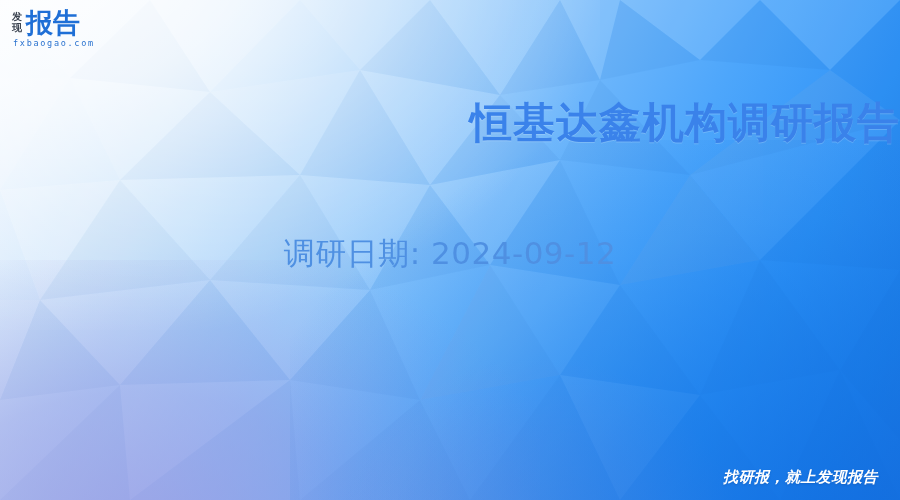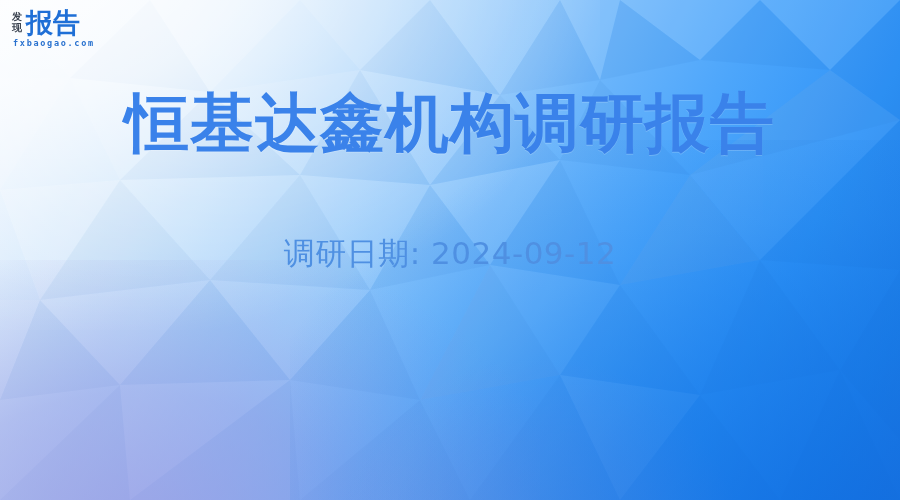"fxbaogao.com" .logo-url { font-weight: 700 -> 400 }
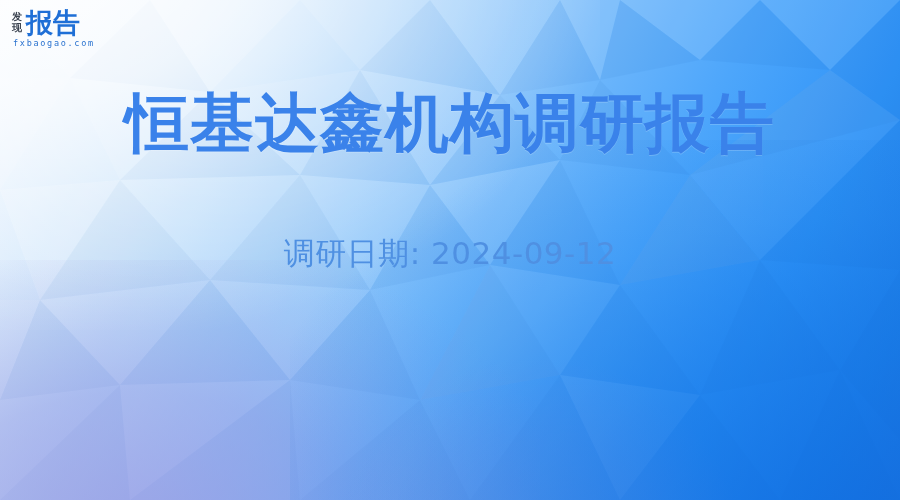"恒基达鑫机构调研报告" .title { font-size: 64px -> 42px; text-align: center -> right }
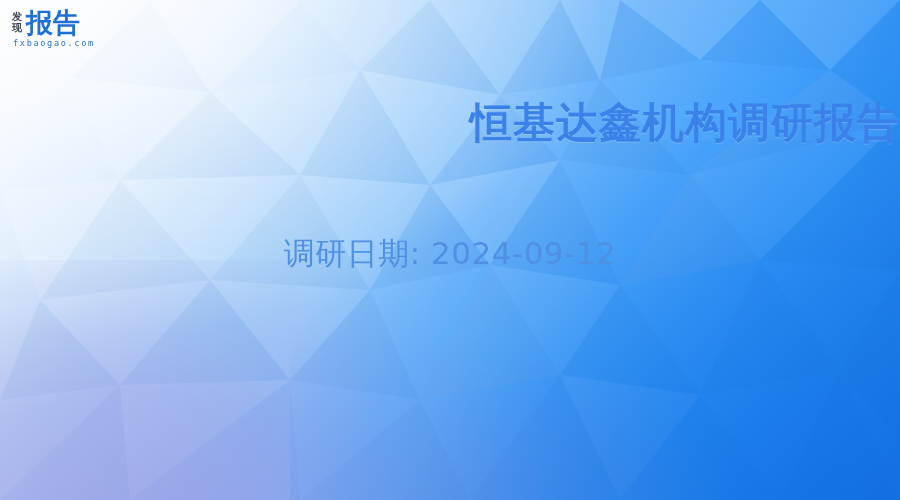"找研报，就上发现报告" div.slogan { html: none -> <div>找研报，就上发现报告</div> }
